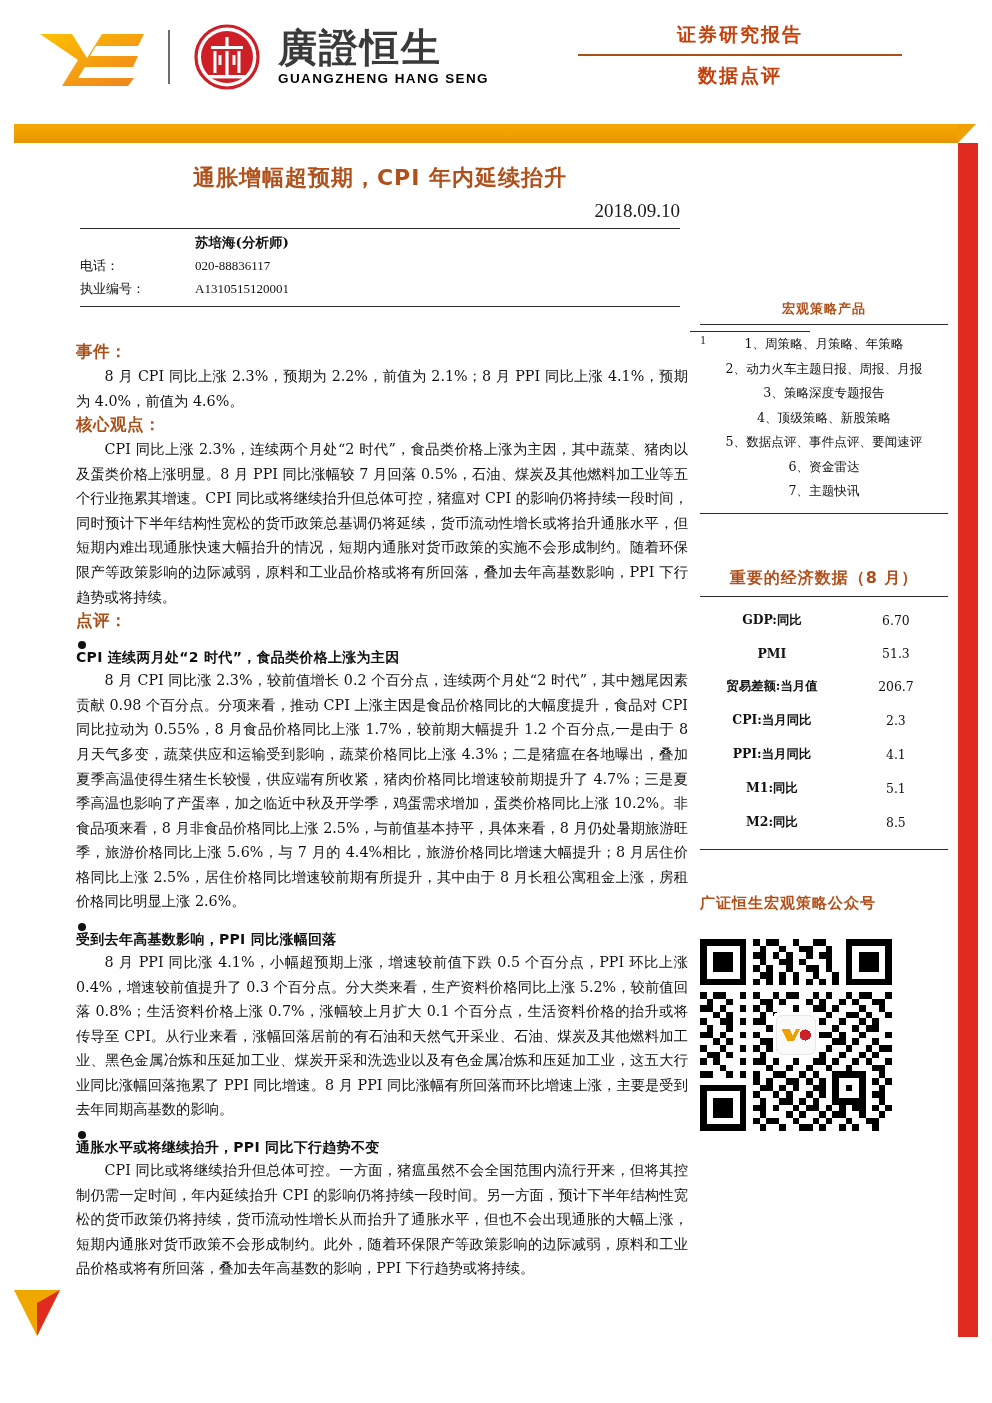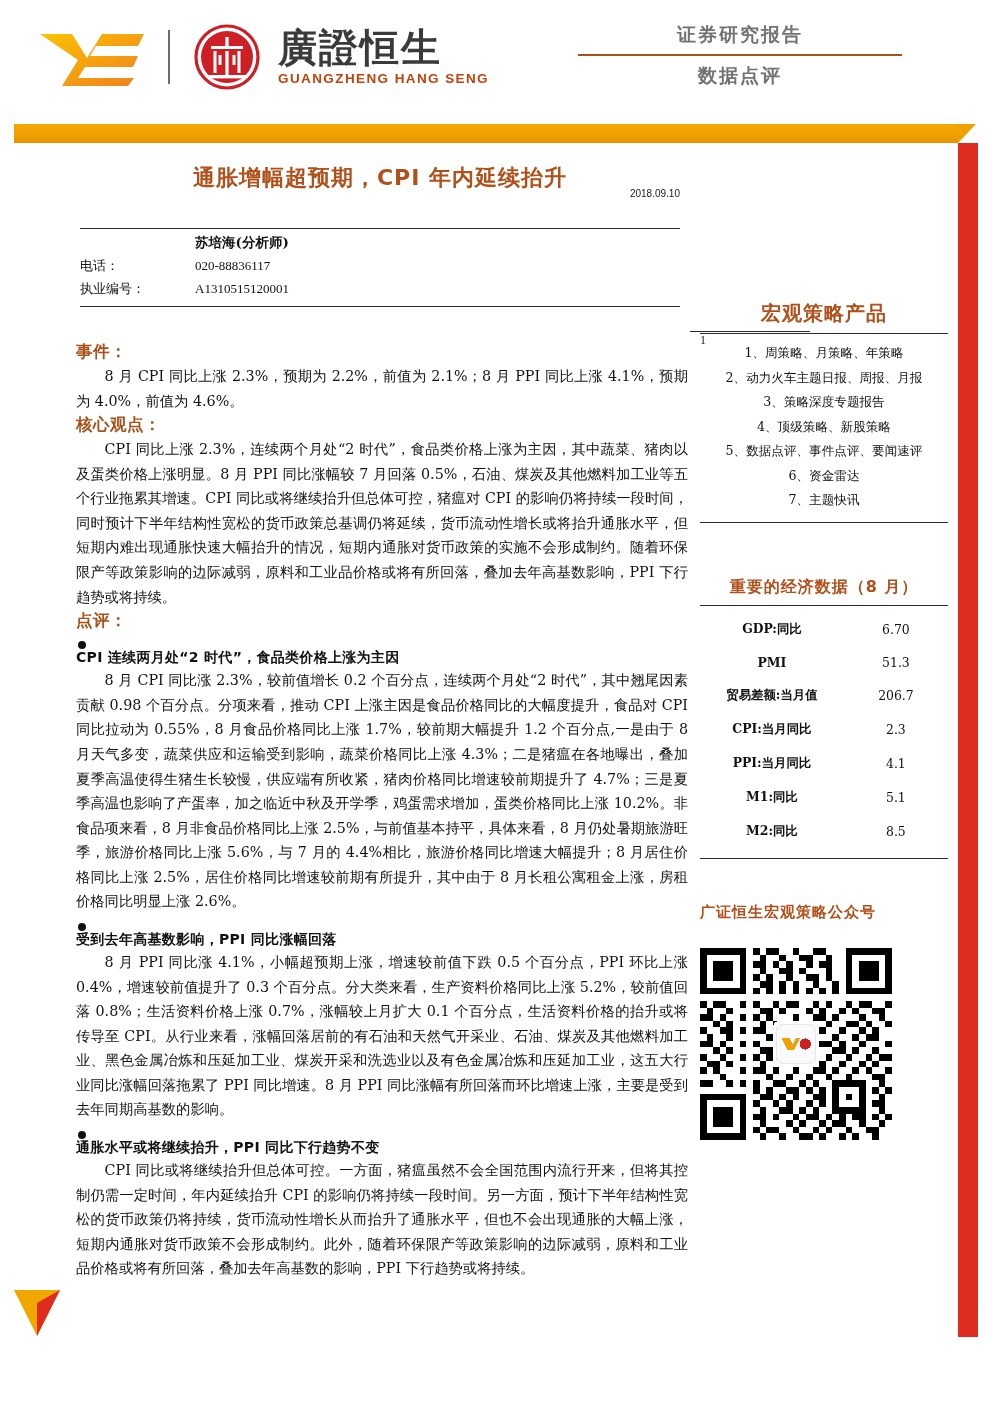"证券研究报告" .hr-line1, .hr-line2 { color: #737373 -> #c2410c }
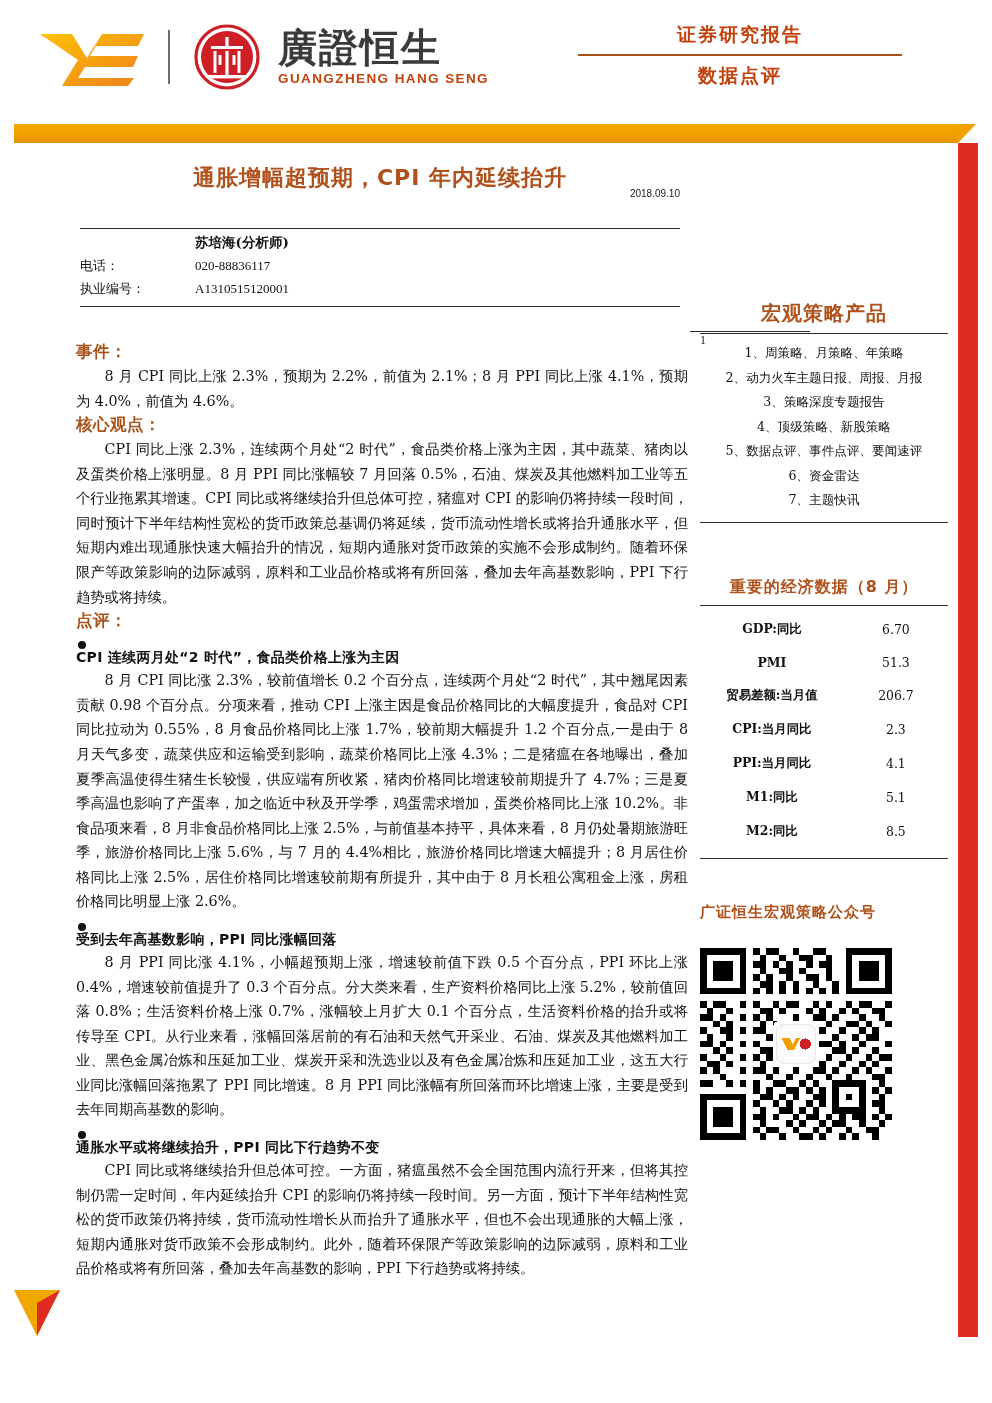"GUANGZHENG HANG SENG" .brand-en { color: #c2410c -> #000000 }
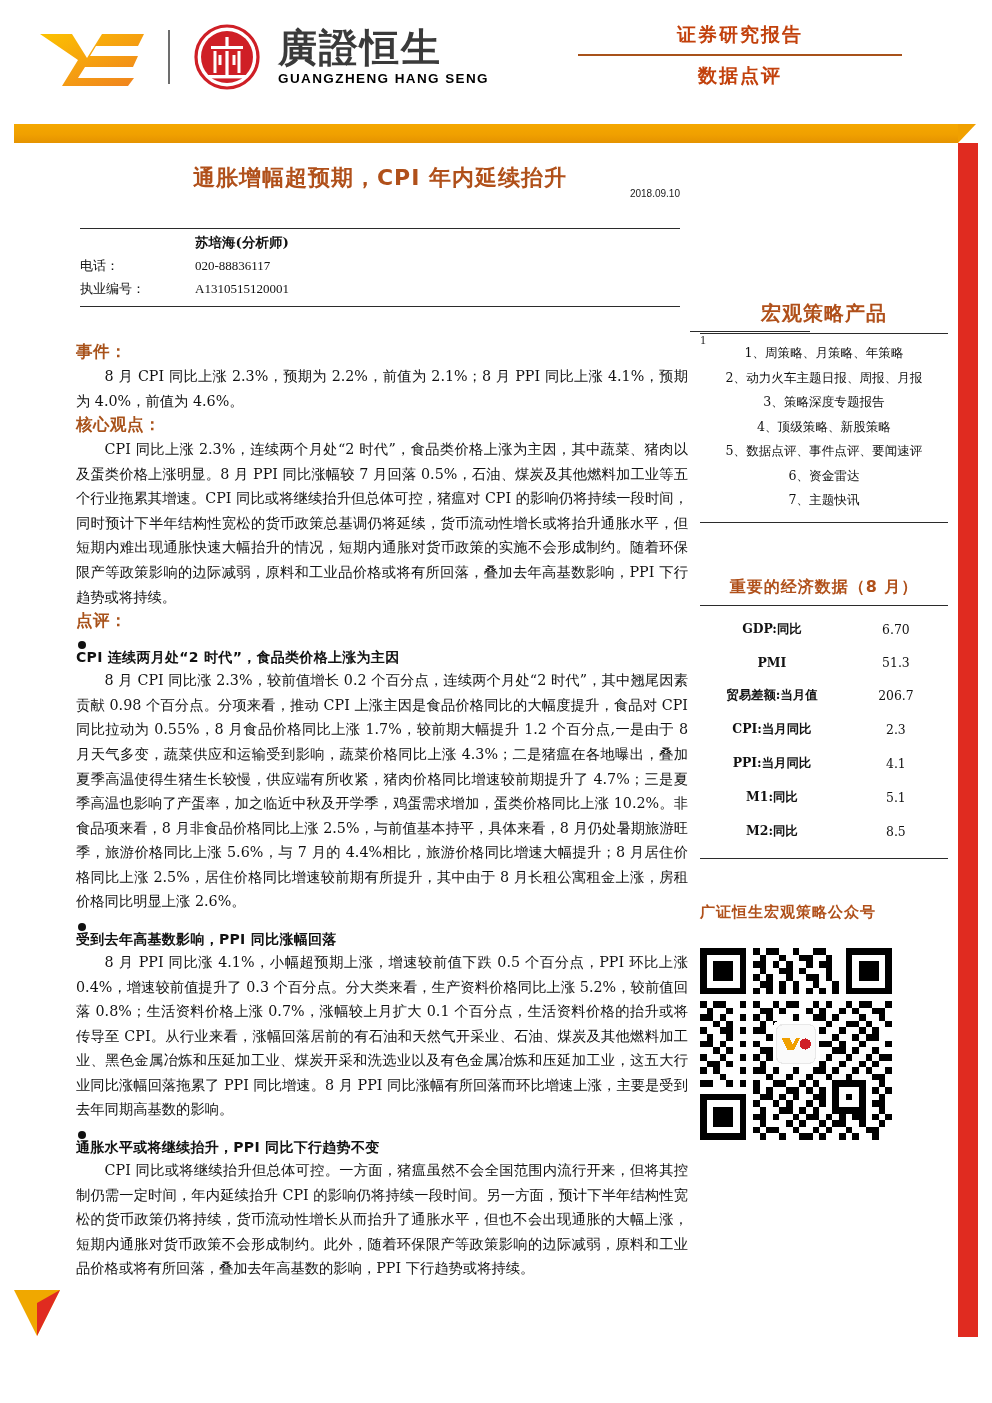"2018.09.10" #doc-date { font-family: Liberation Sans, sans-serif -> Liberation Serif, serif; font-size: 10px -> 19px; top: 188px -> 200px }
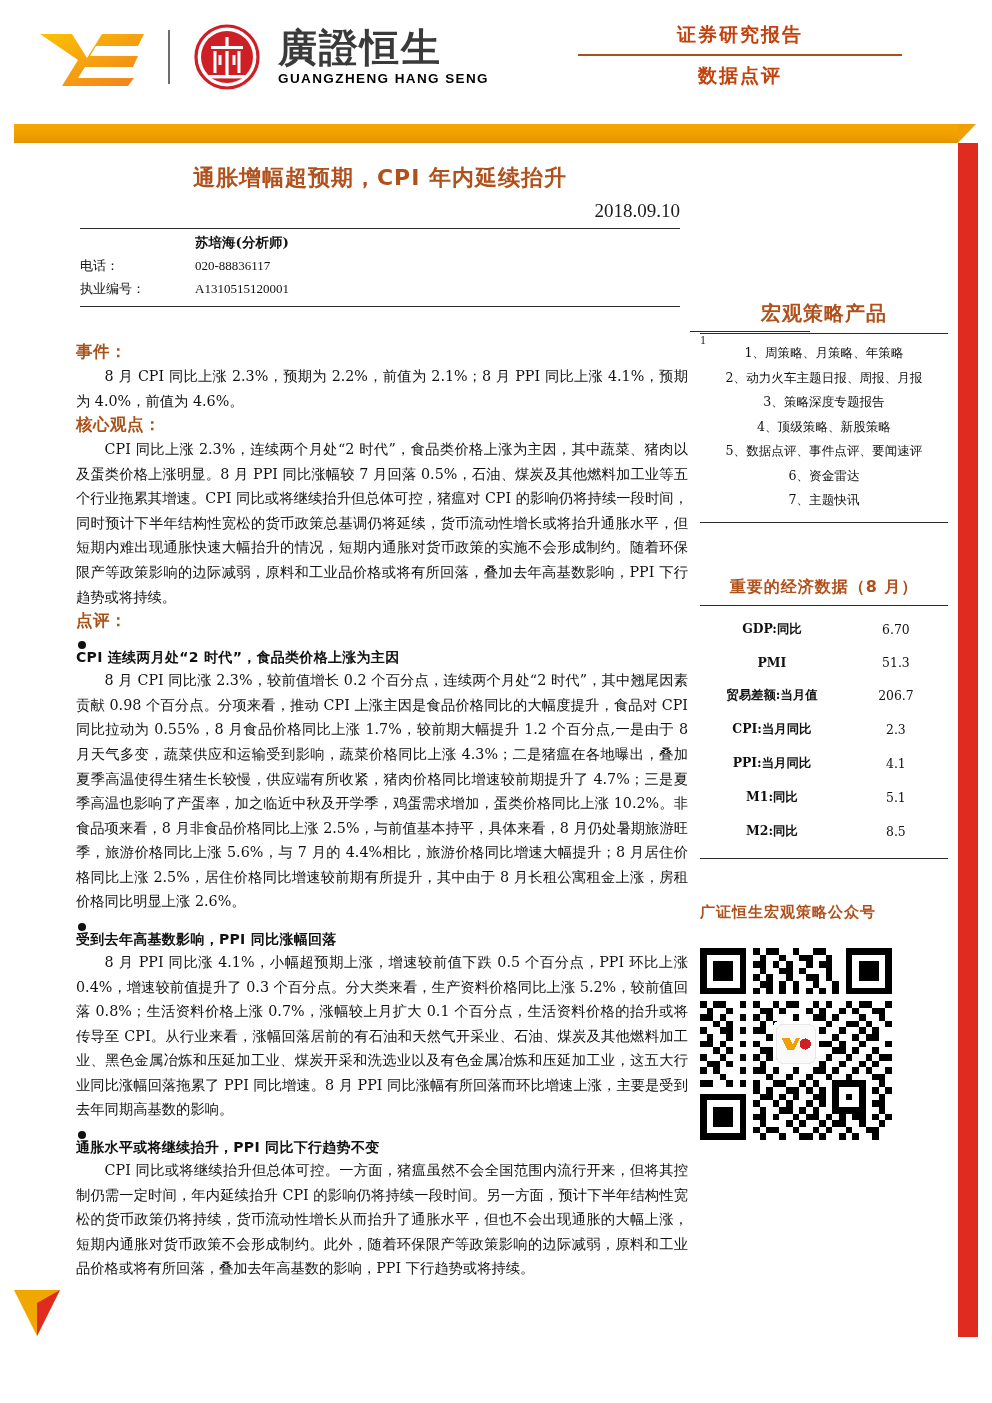"宏观策略产品" .side-title { font-size: 20px -> 13px }
